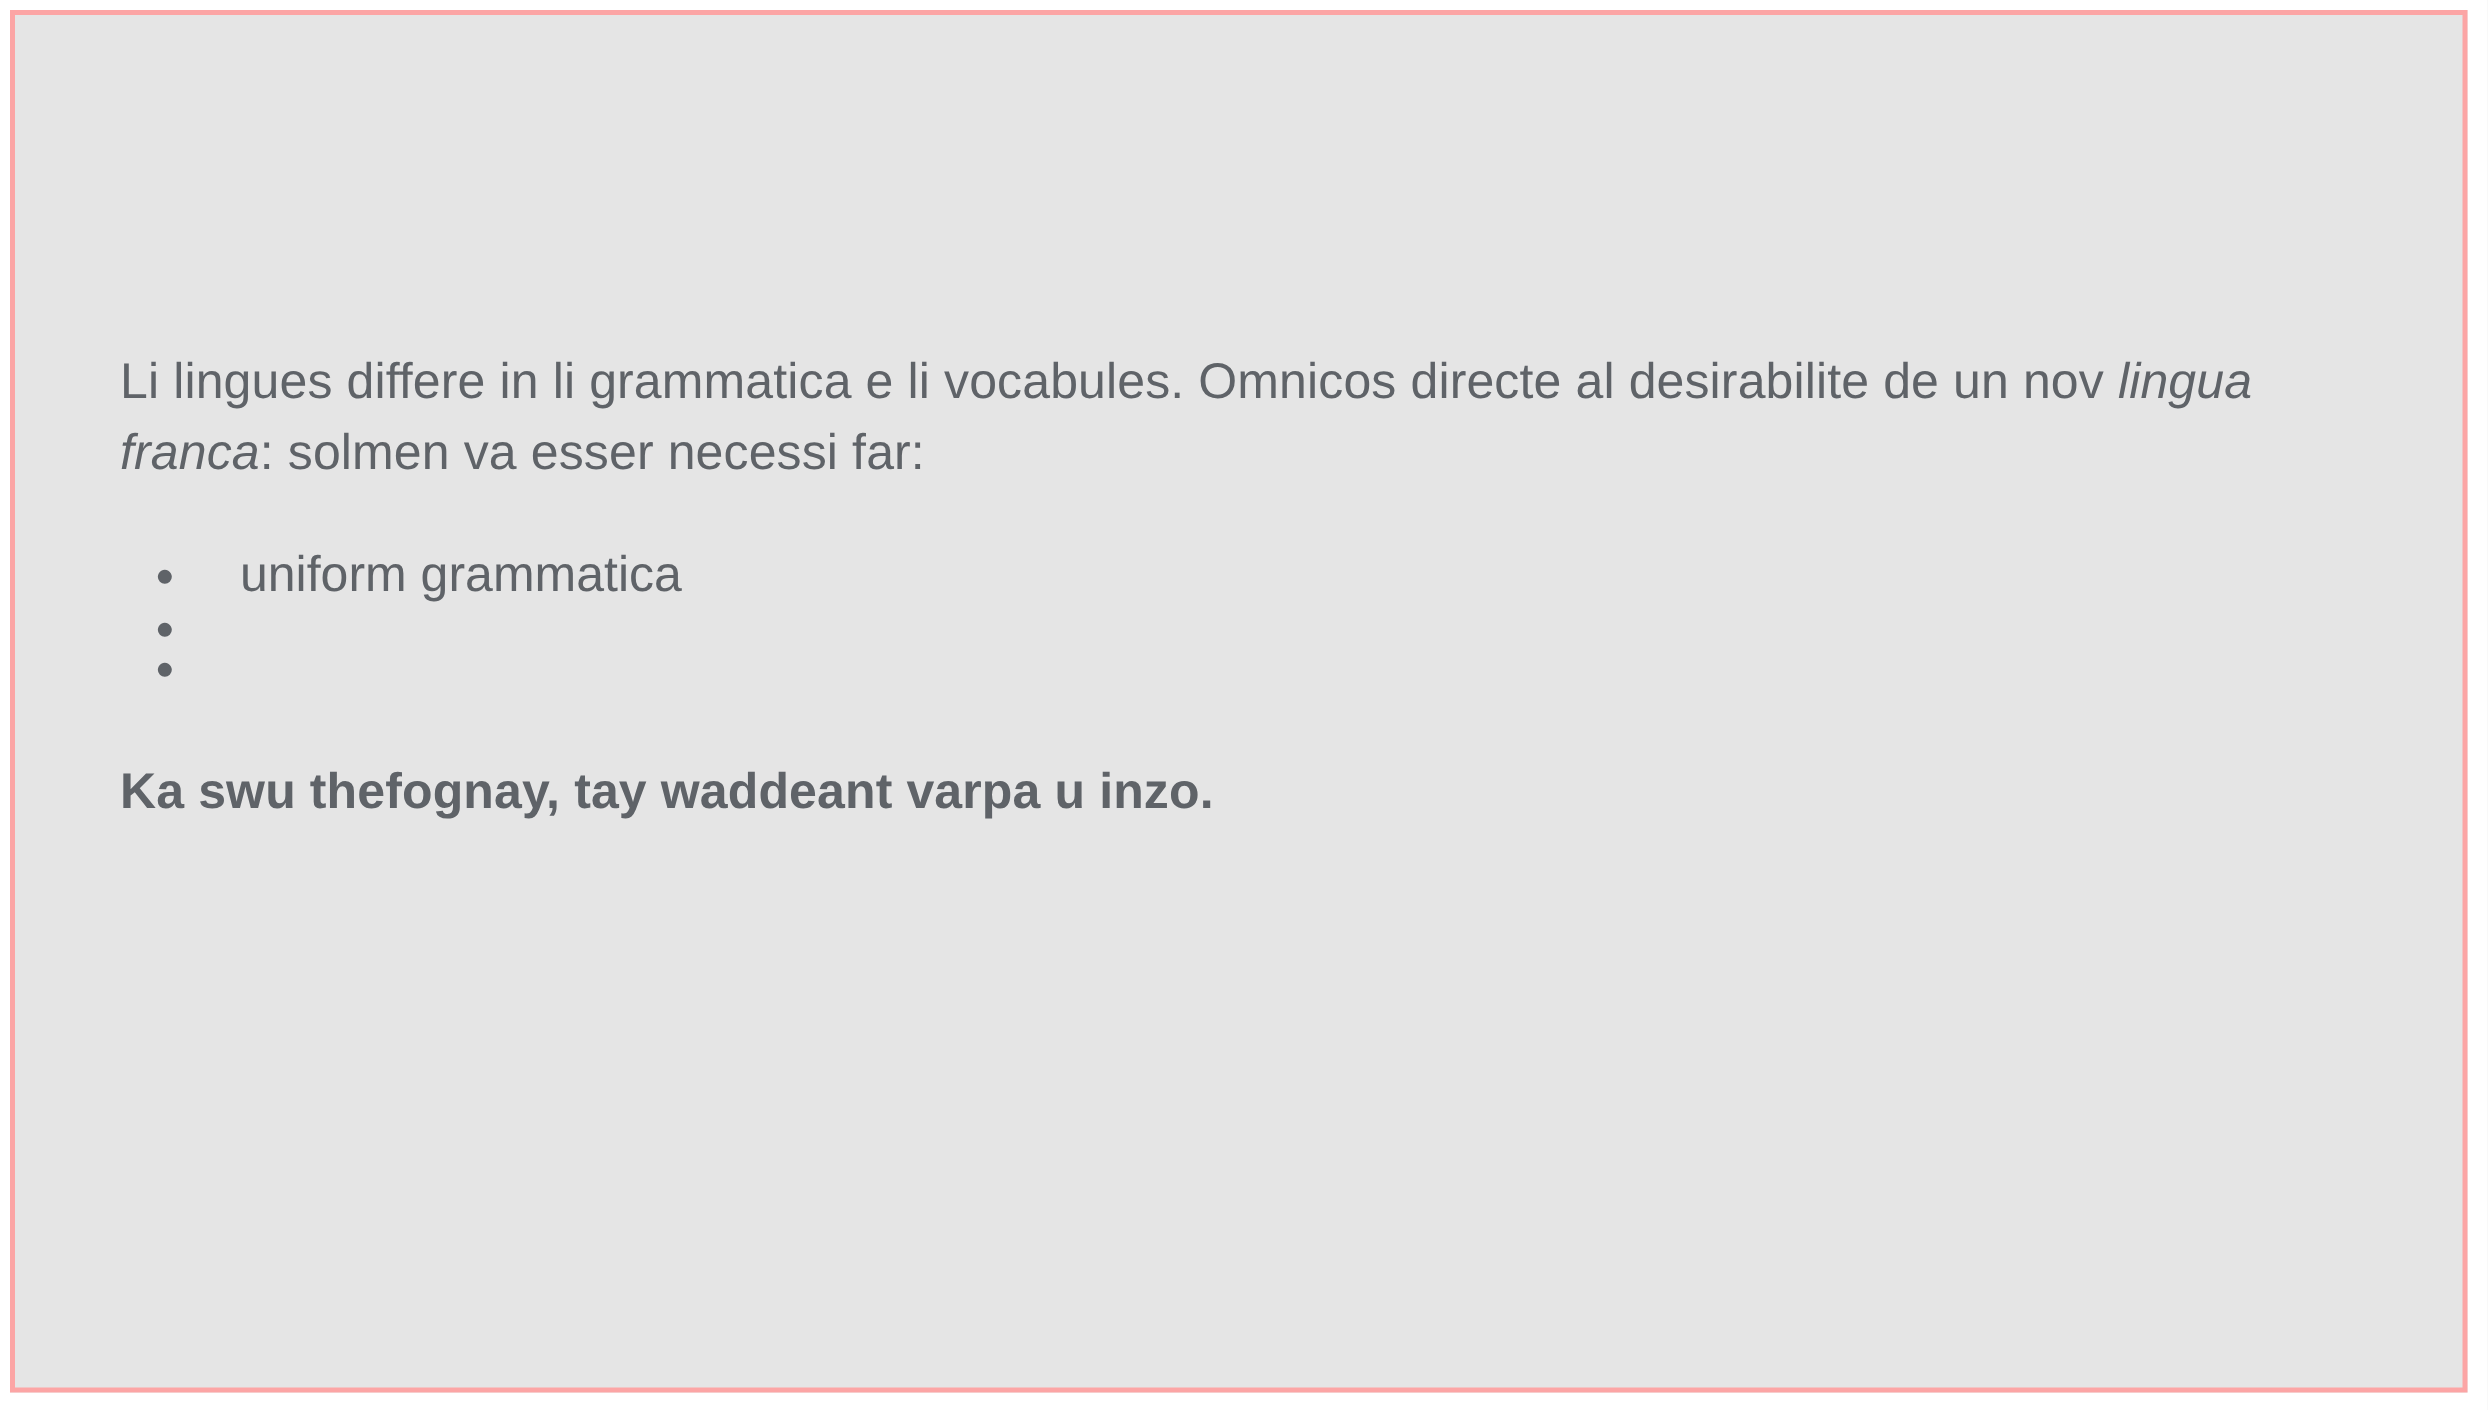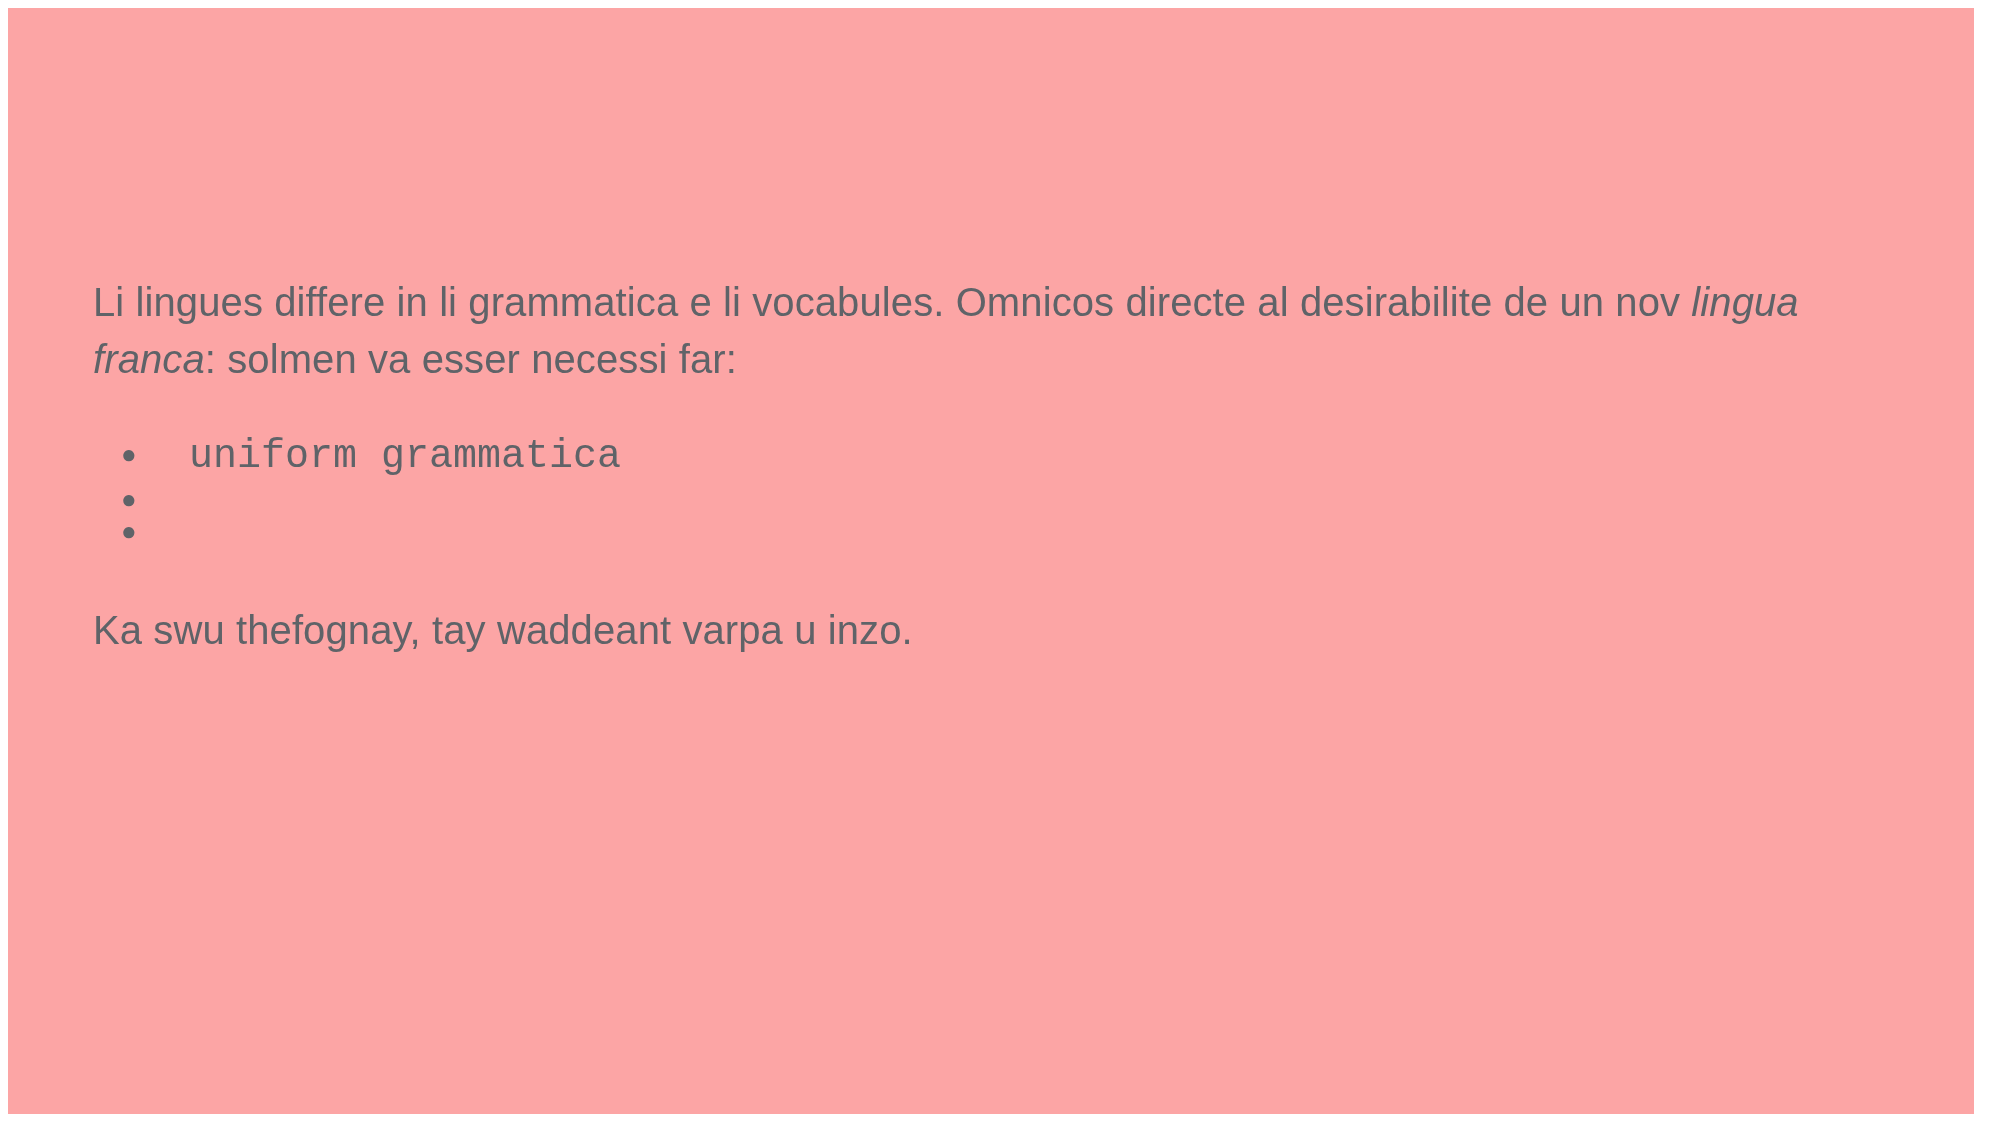"Li lingues differe in li" .slide-canvas { background: #fca5a5 -> #e5e5e5; border: 1px solid #fca5a5 -> 4px solid #fca5a5 }
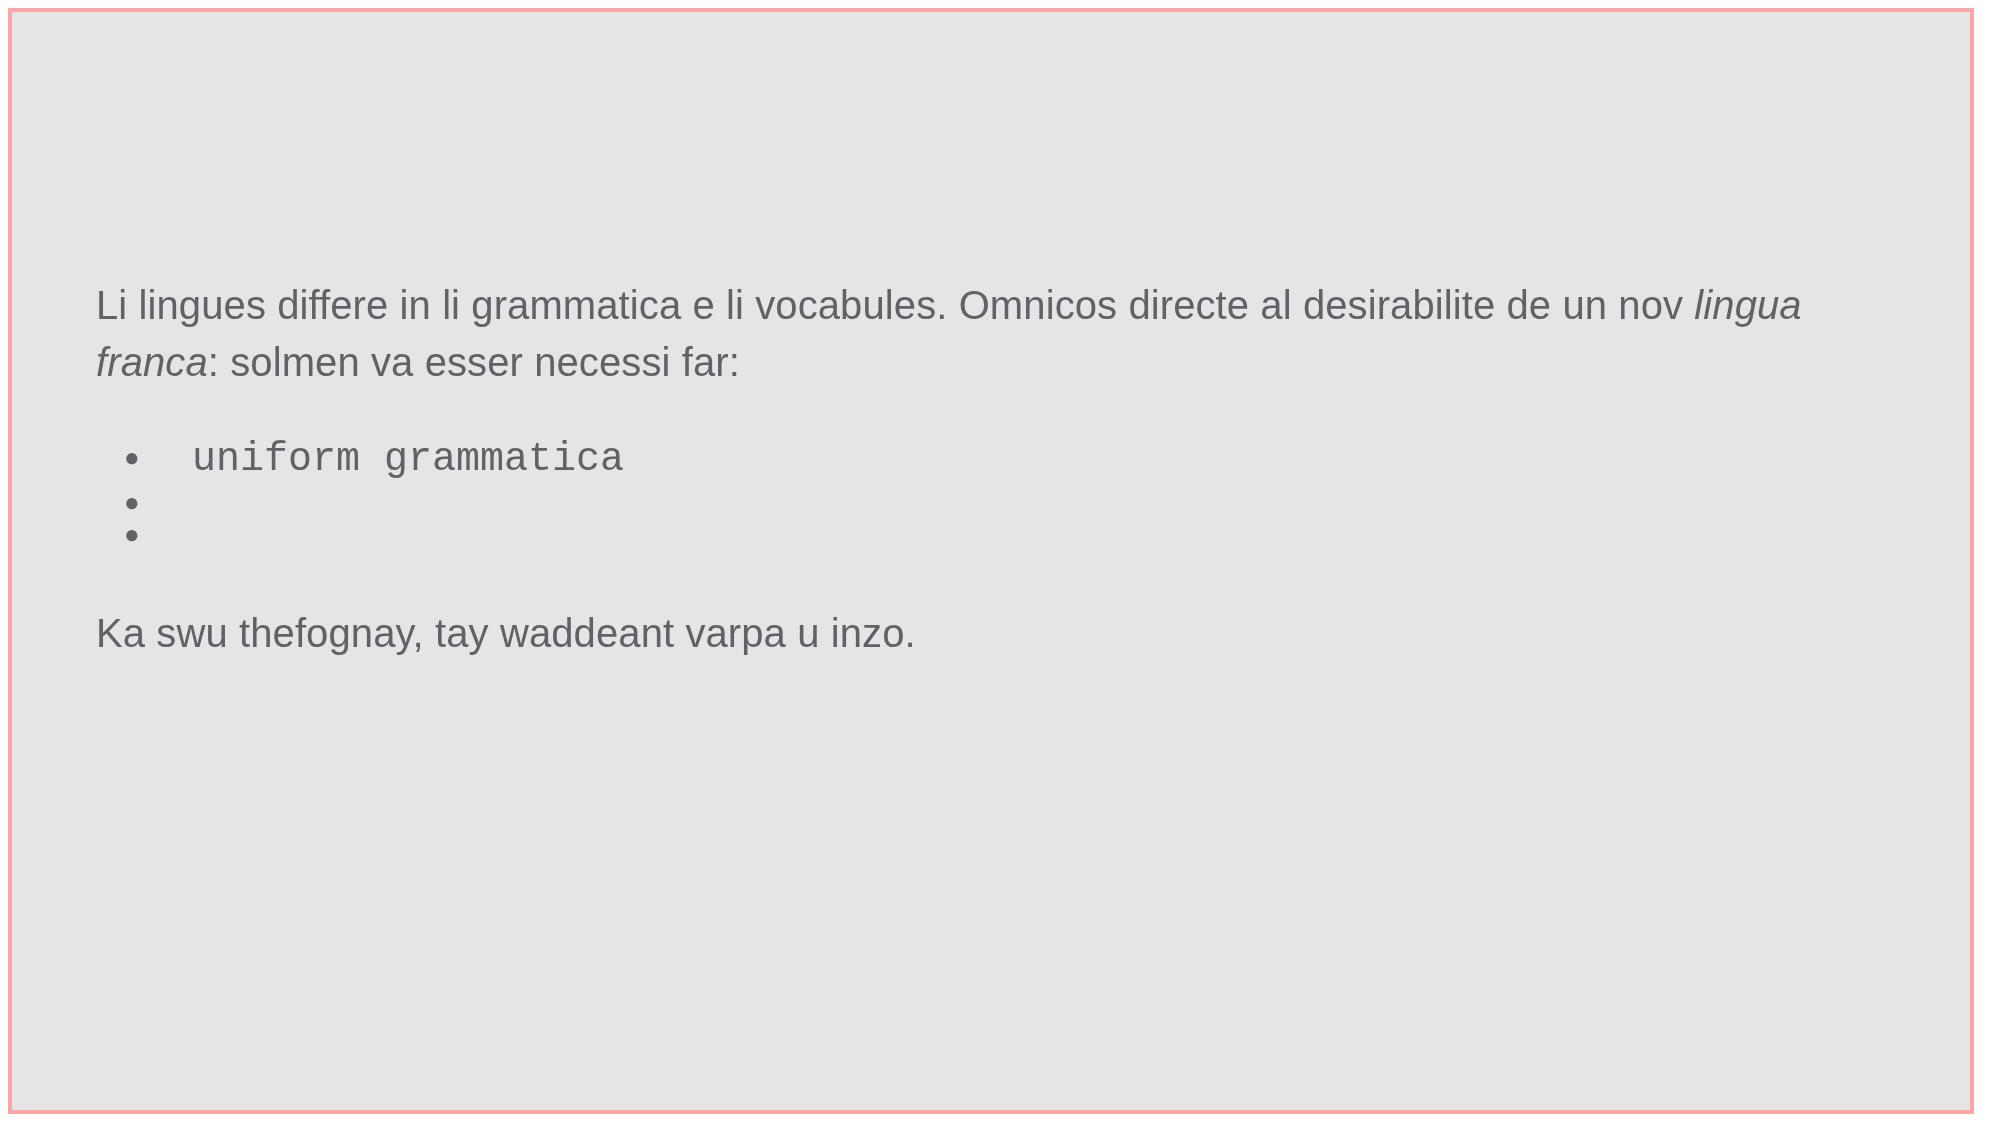"uniform grammatica" .bullet-text { font-family: Liberation Mono, monospace -> none }
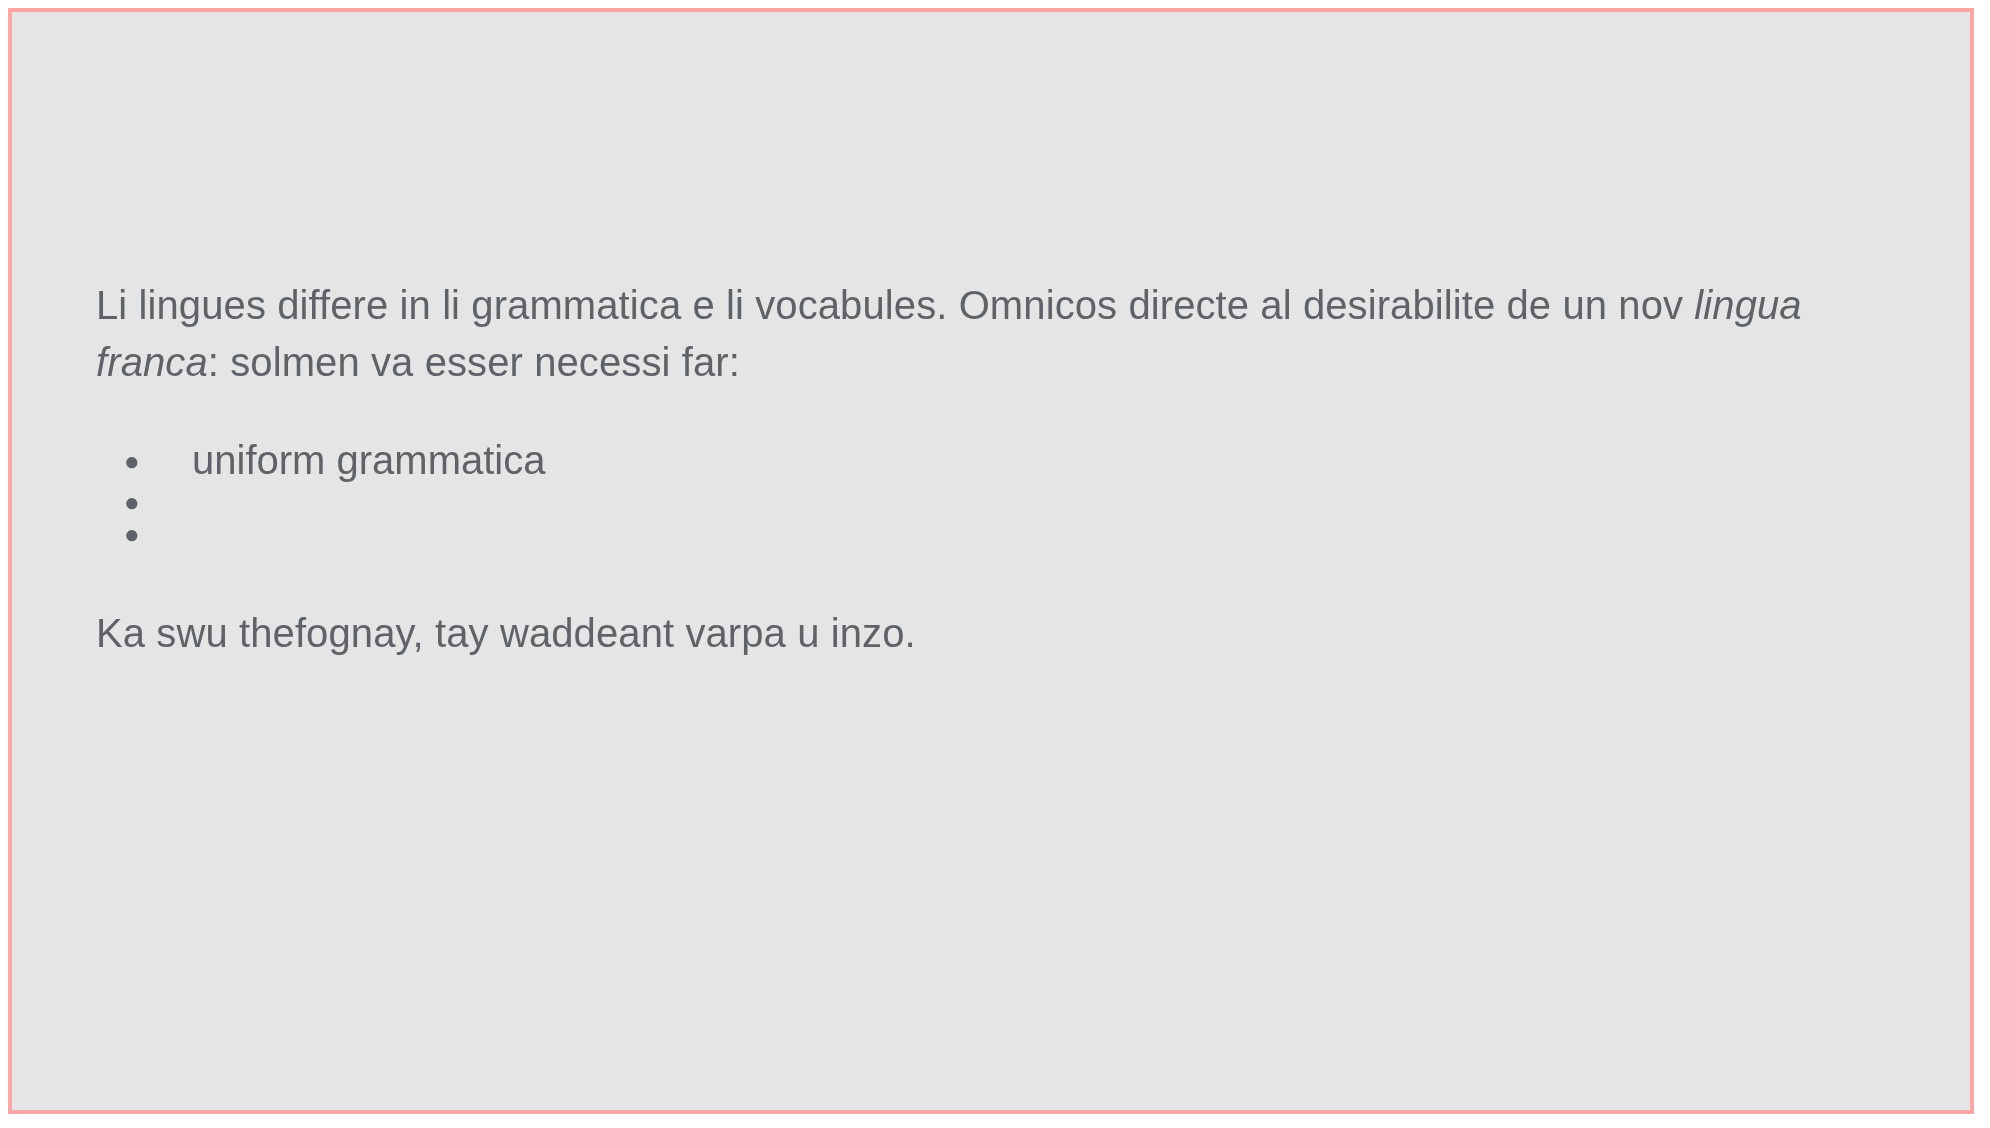"Ka swu thefognay, tay waddeant" .closing { font-weight: none -> bold }
